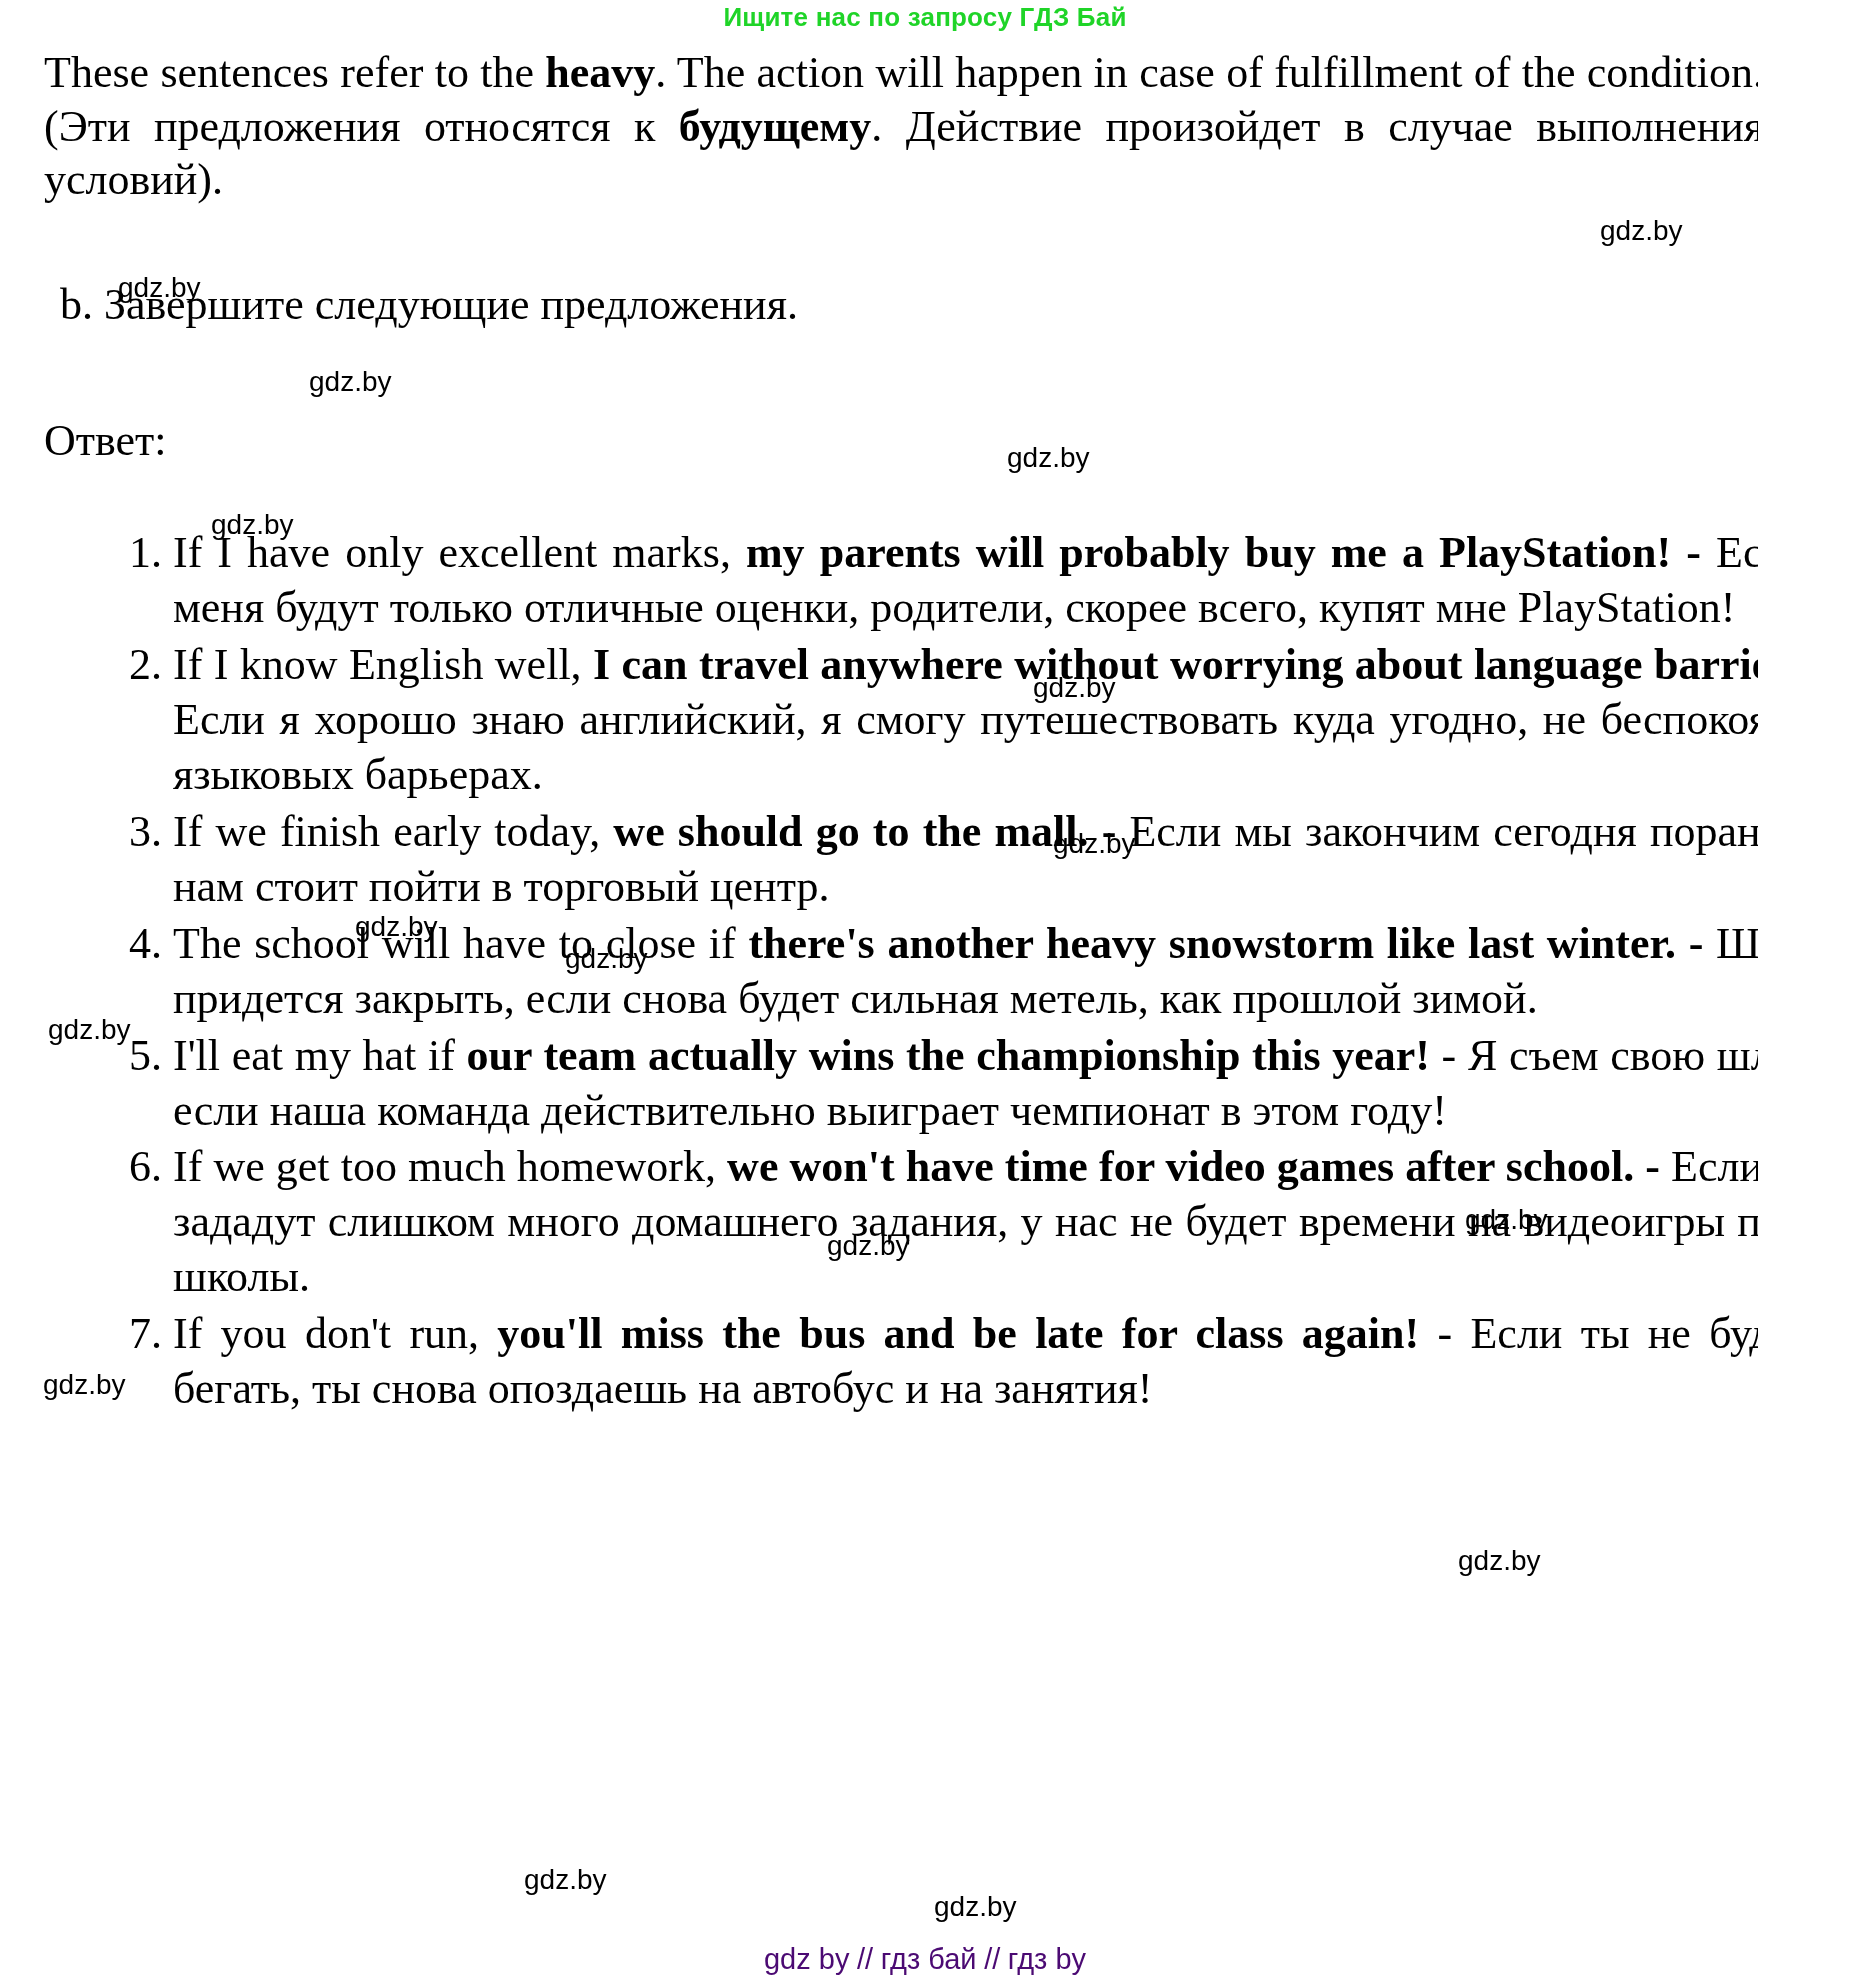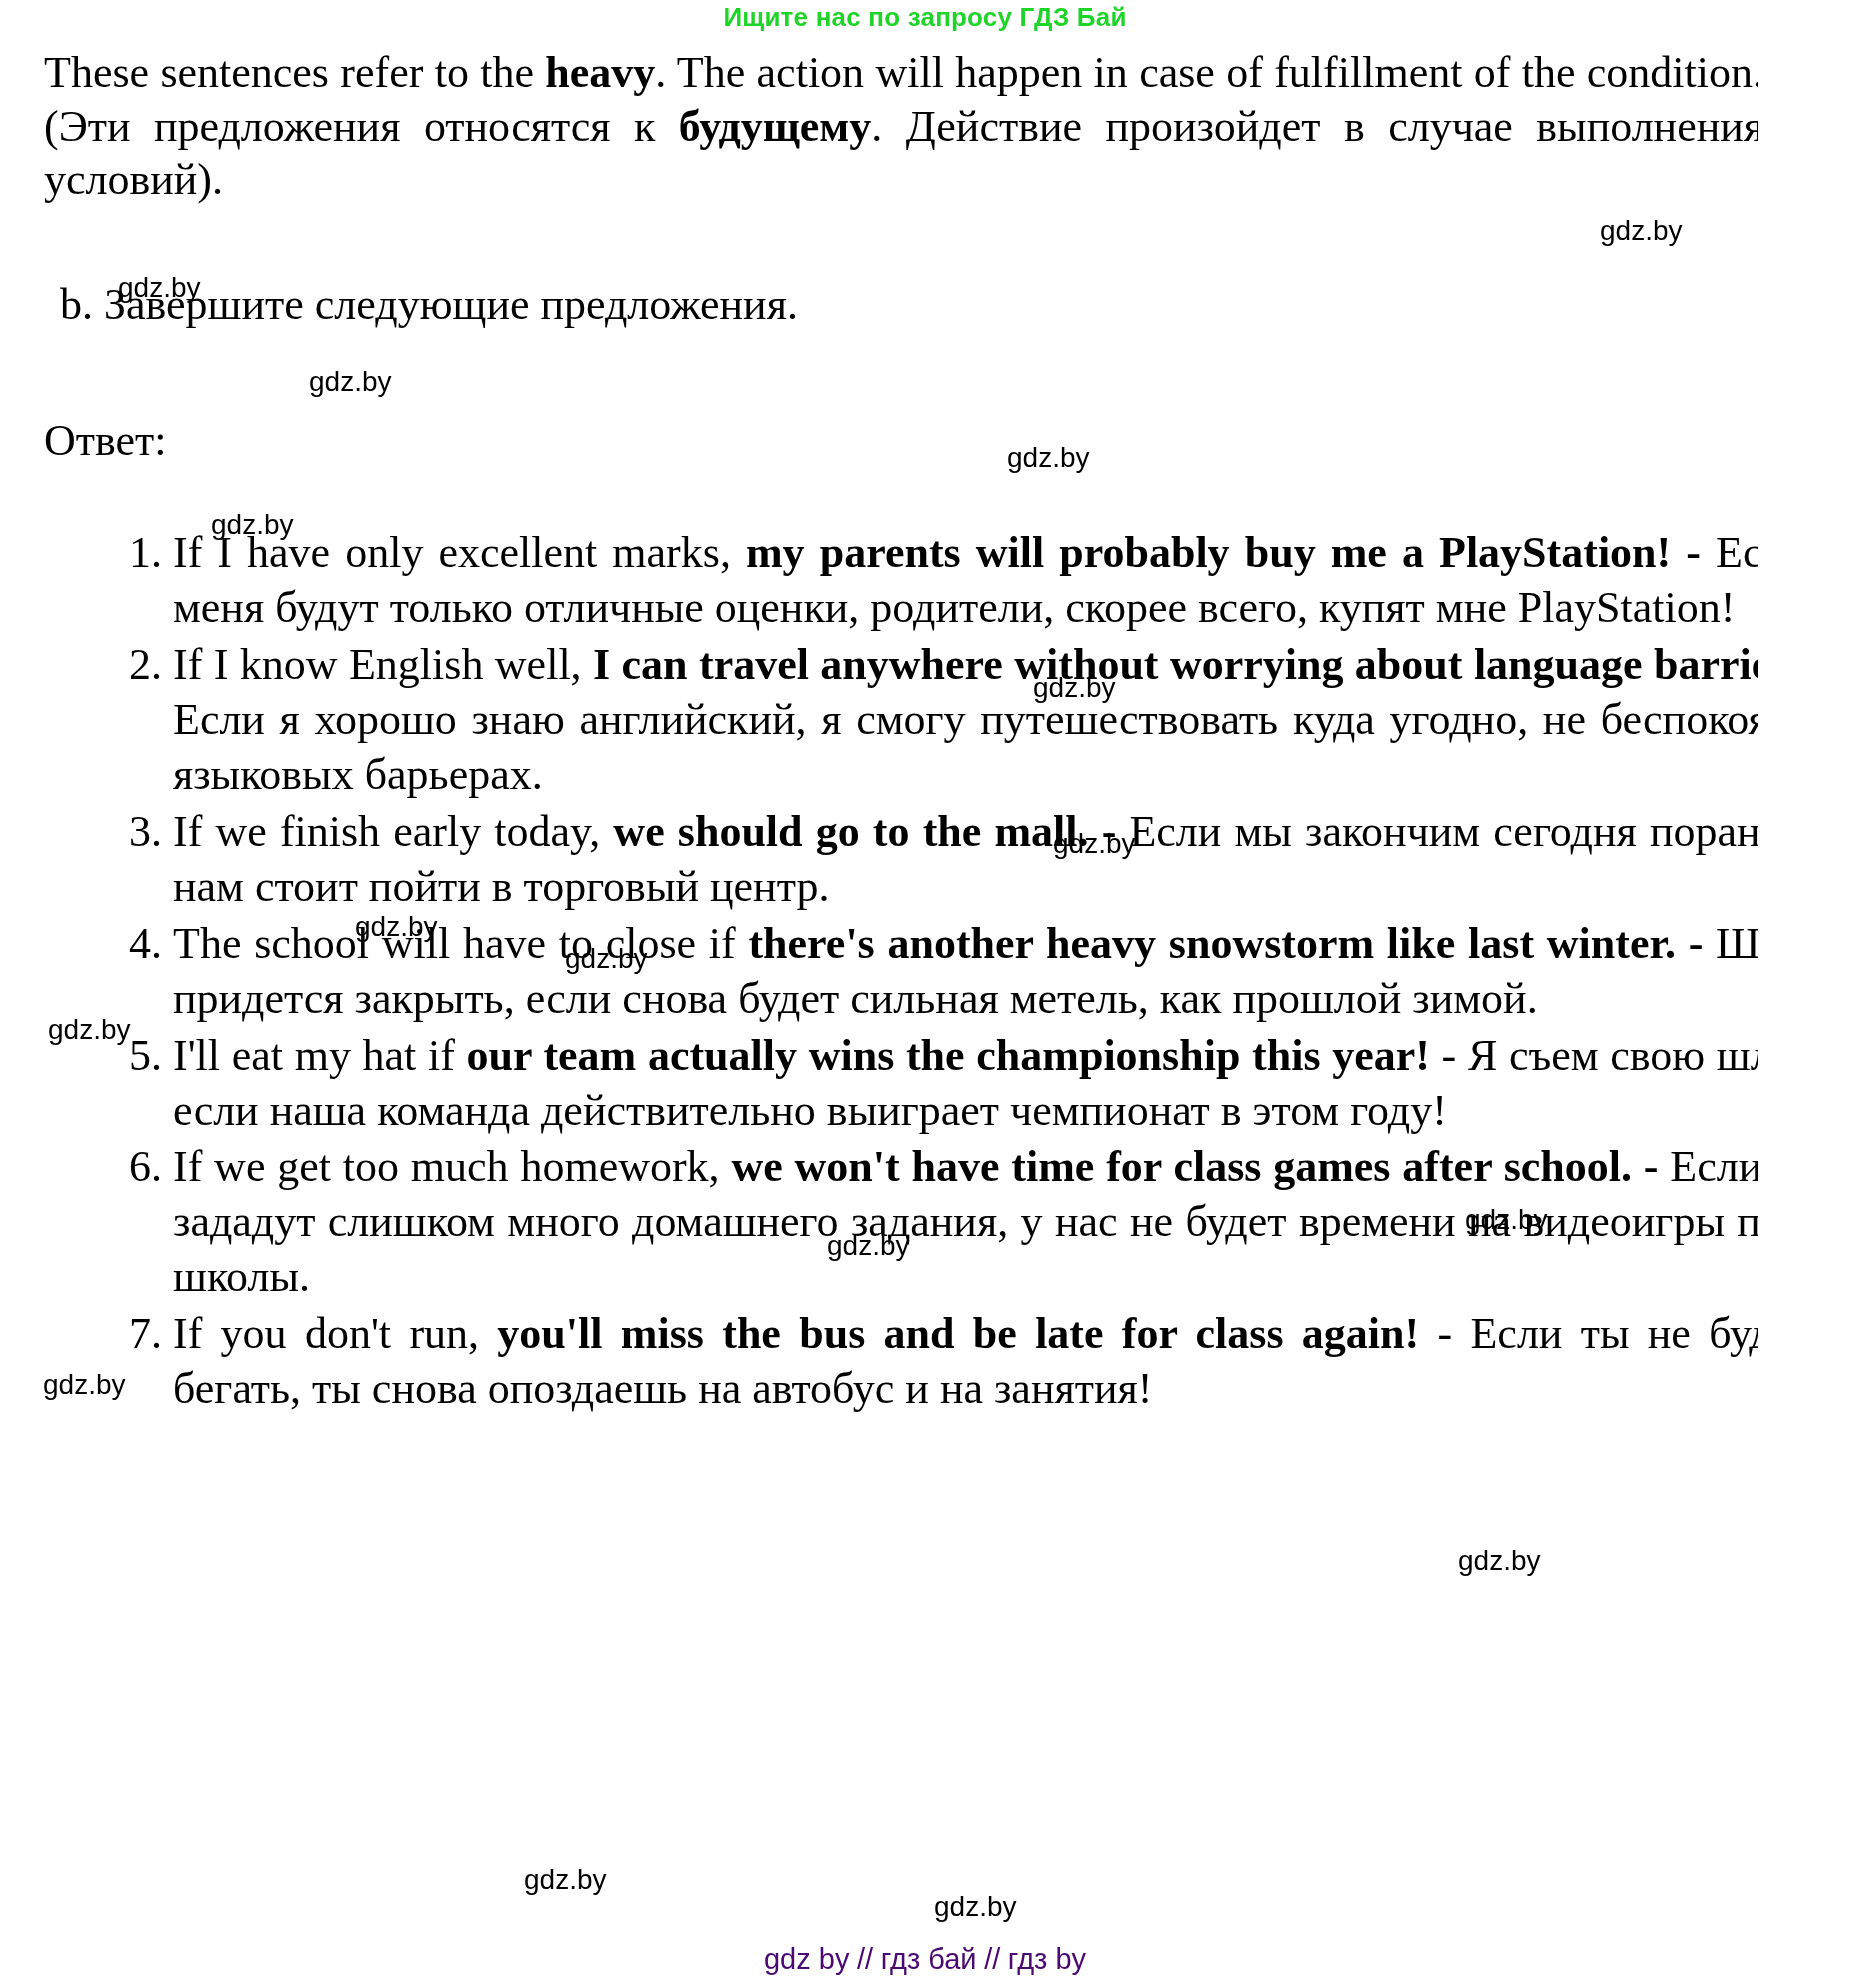"we won't have time for" b { text: class -> video }
